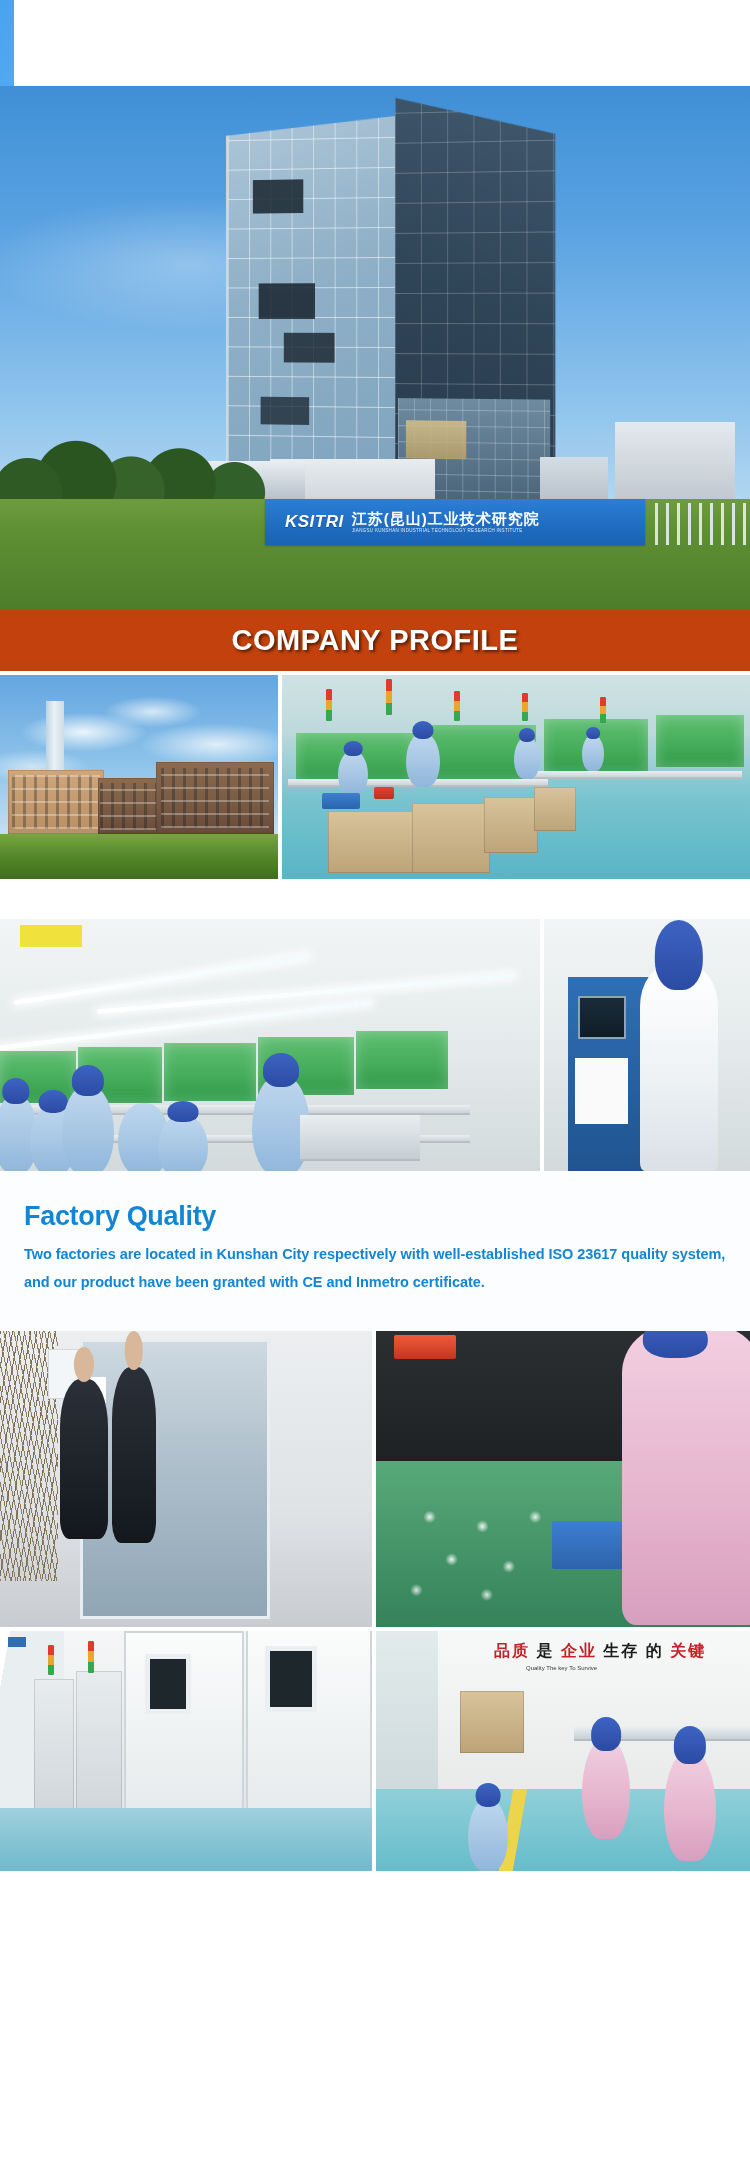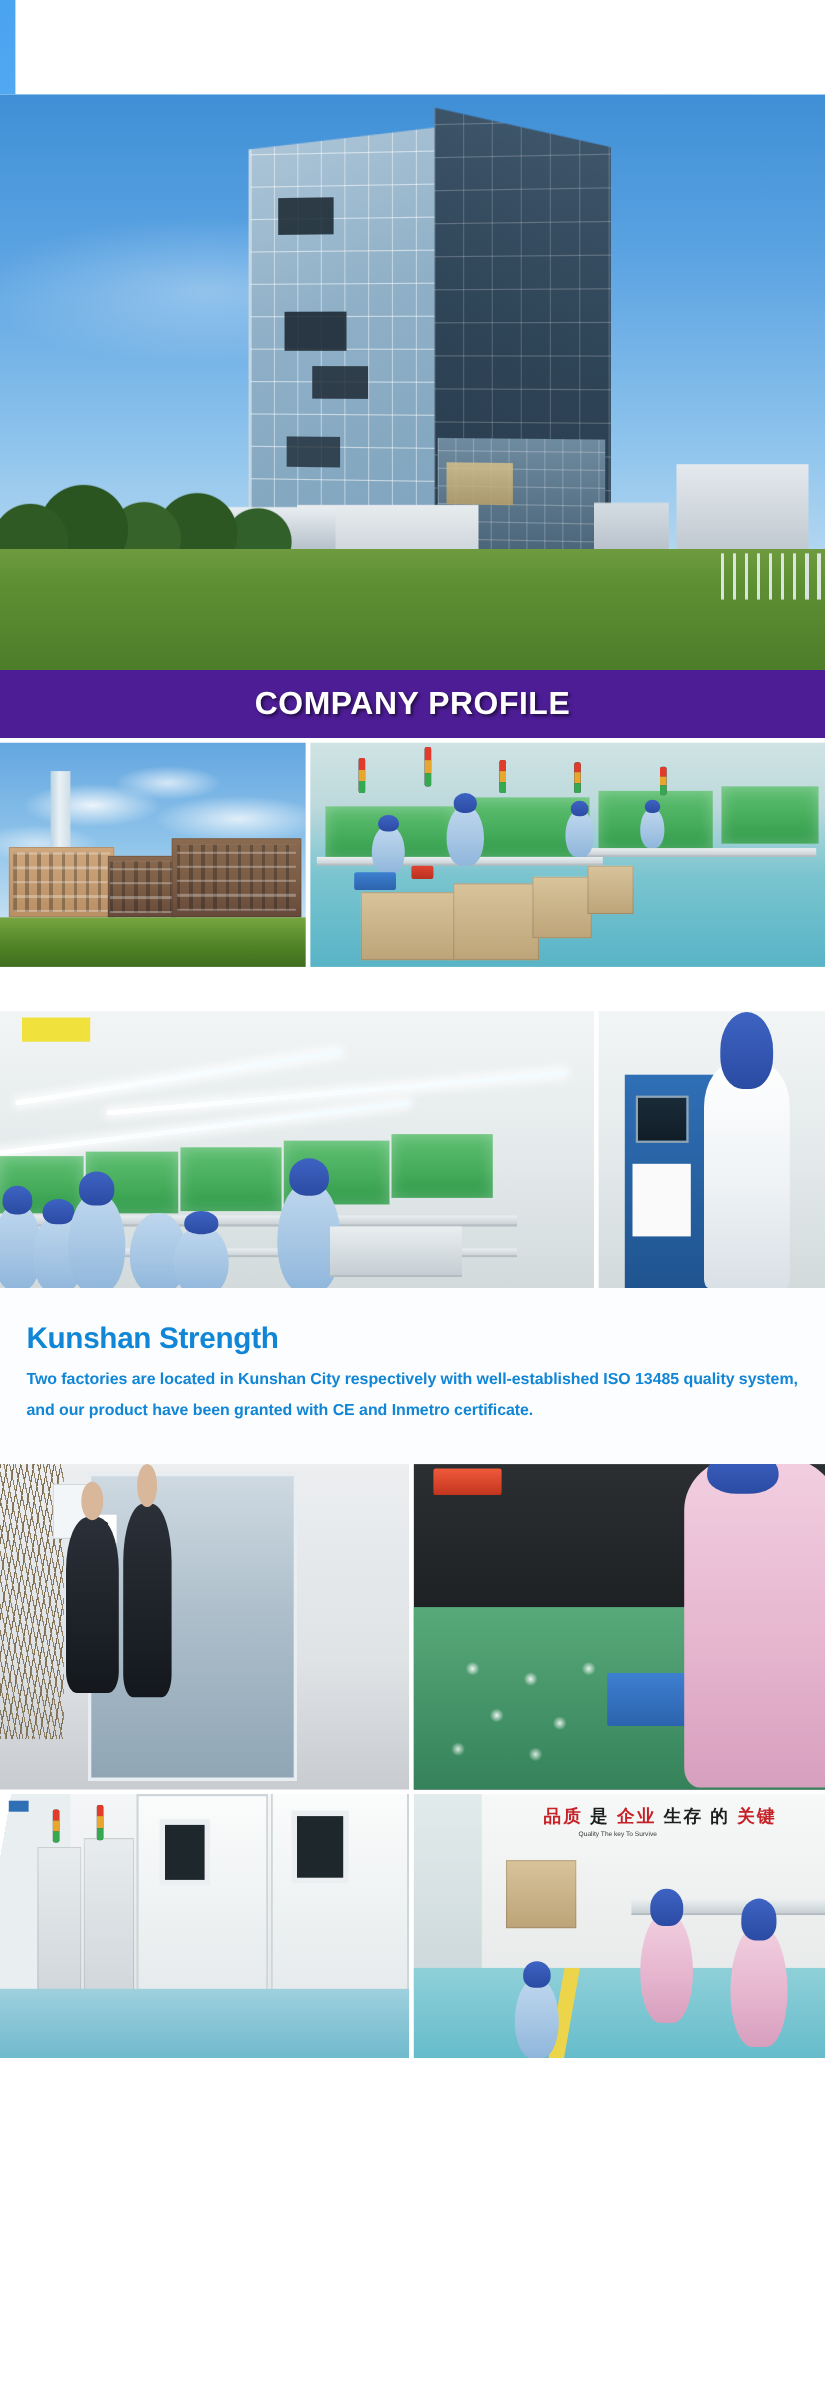"KSITRI" div.hero-sign { html: none -> <div> <span>KSITRI</span> <span> <span>江苏(昆山)工业技术研究院</span> <span>JIANGSU KUNSHAN INDUSTRIAL TECHNOLOGY RESEARCH INSTITUTE</span> </span> </div> }
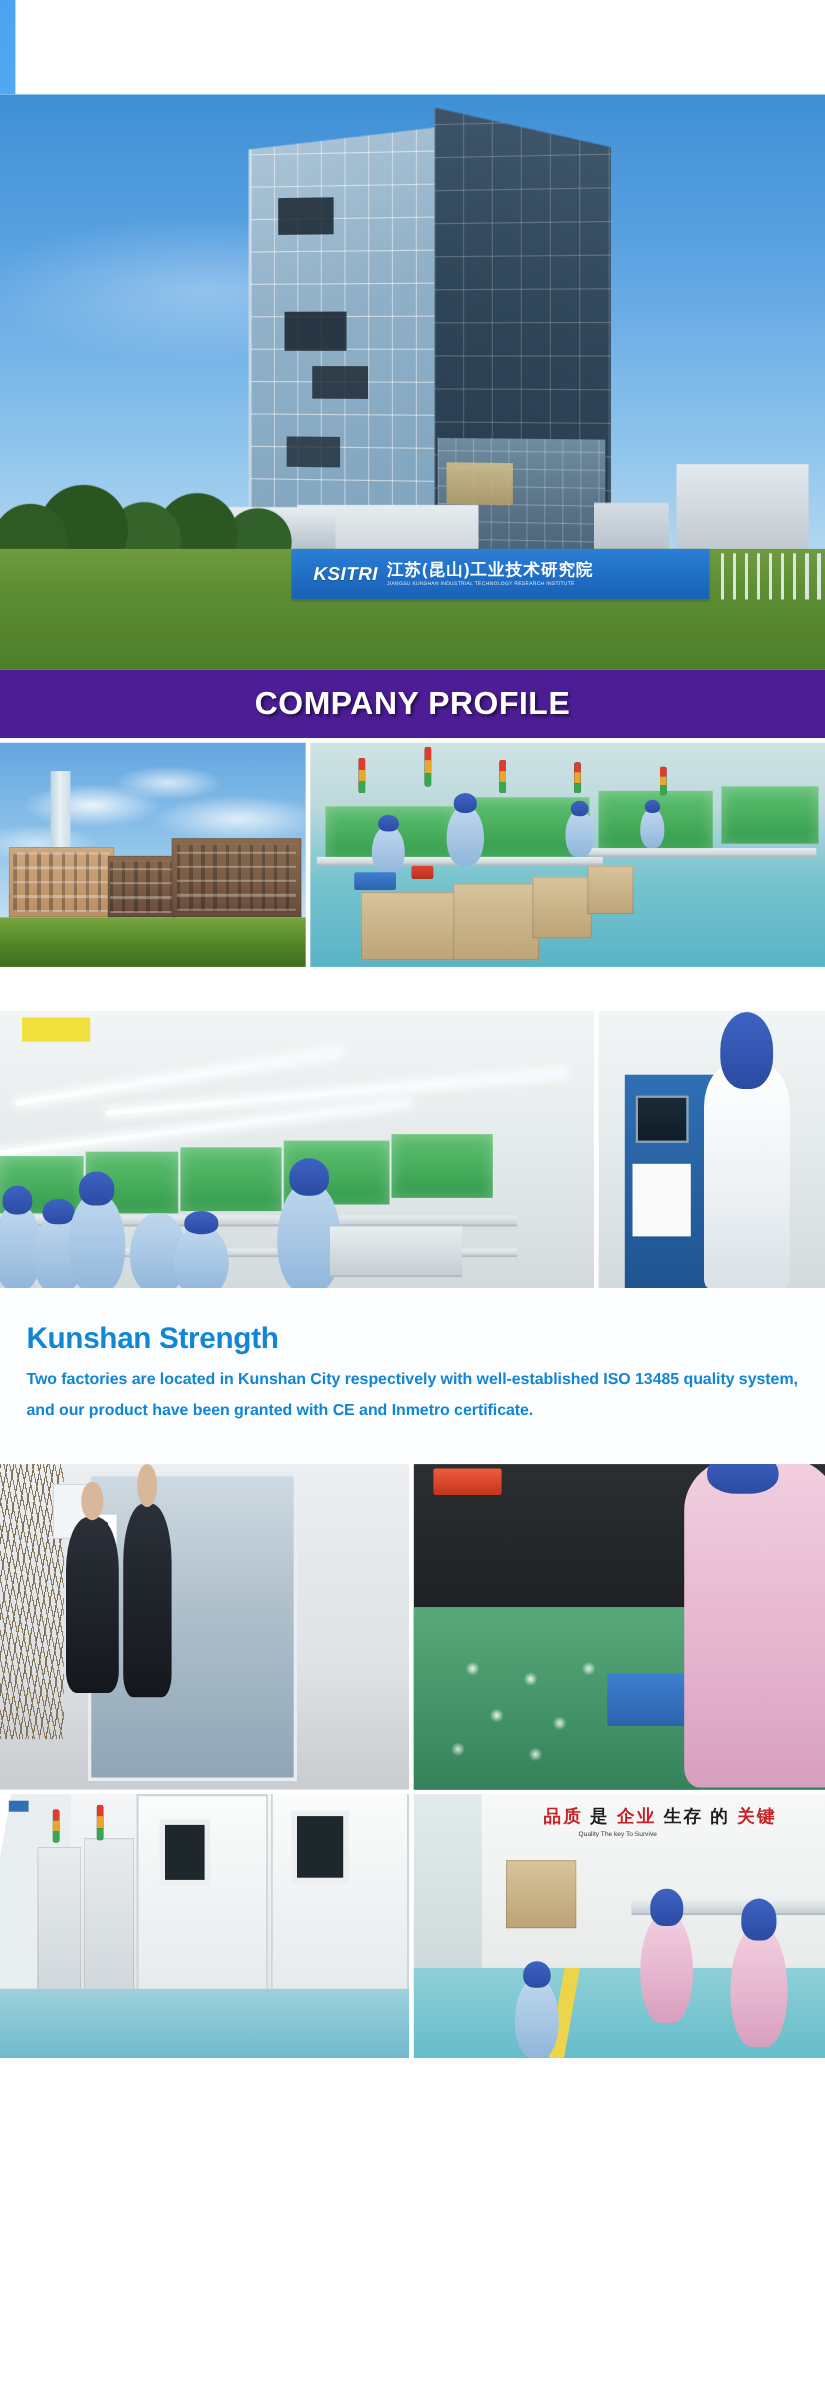"COMPANY PROFILE" .band { background: #4c1d95 -> #c2410c }
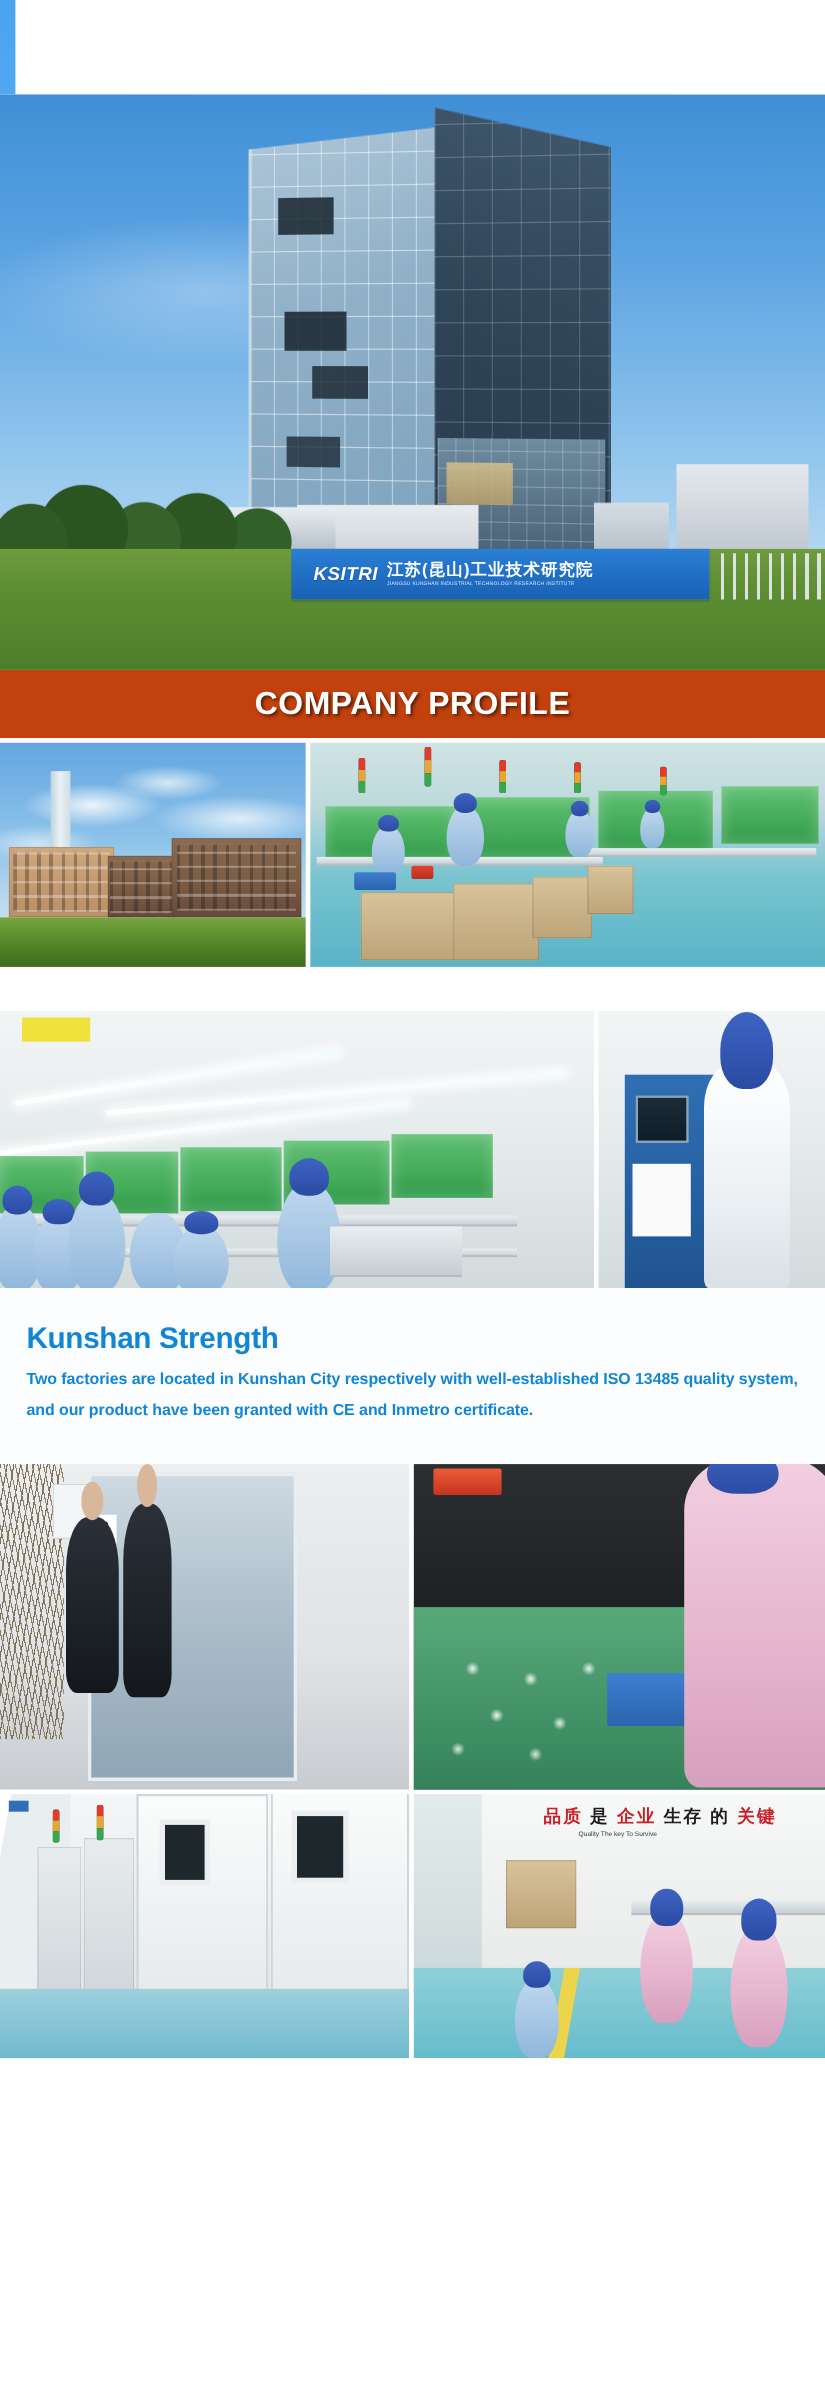"Kunshan Strength" h2.tb-h { text: Kunshan Strength -> Factory Quality }
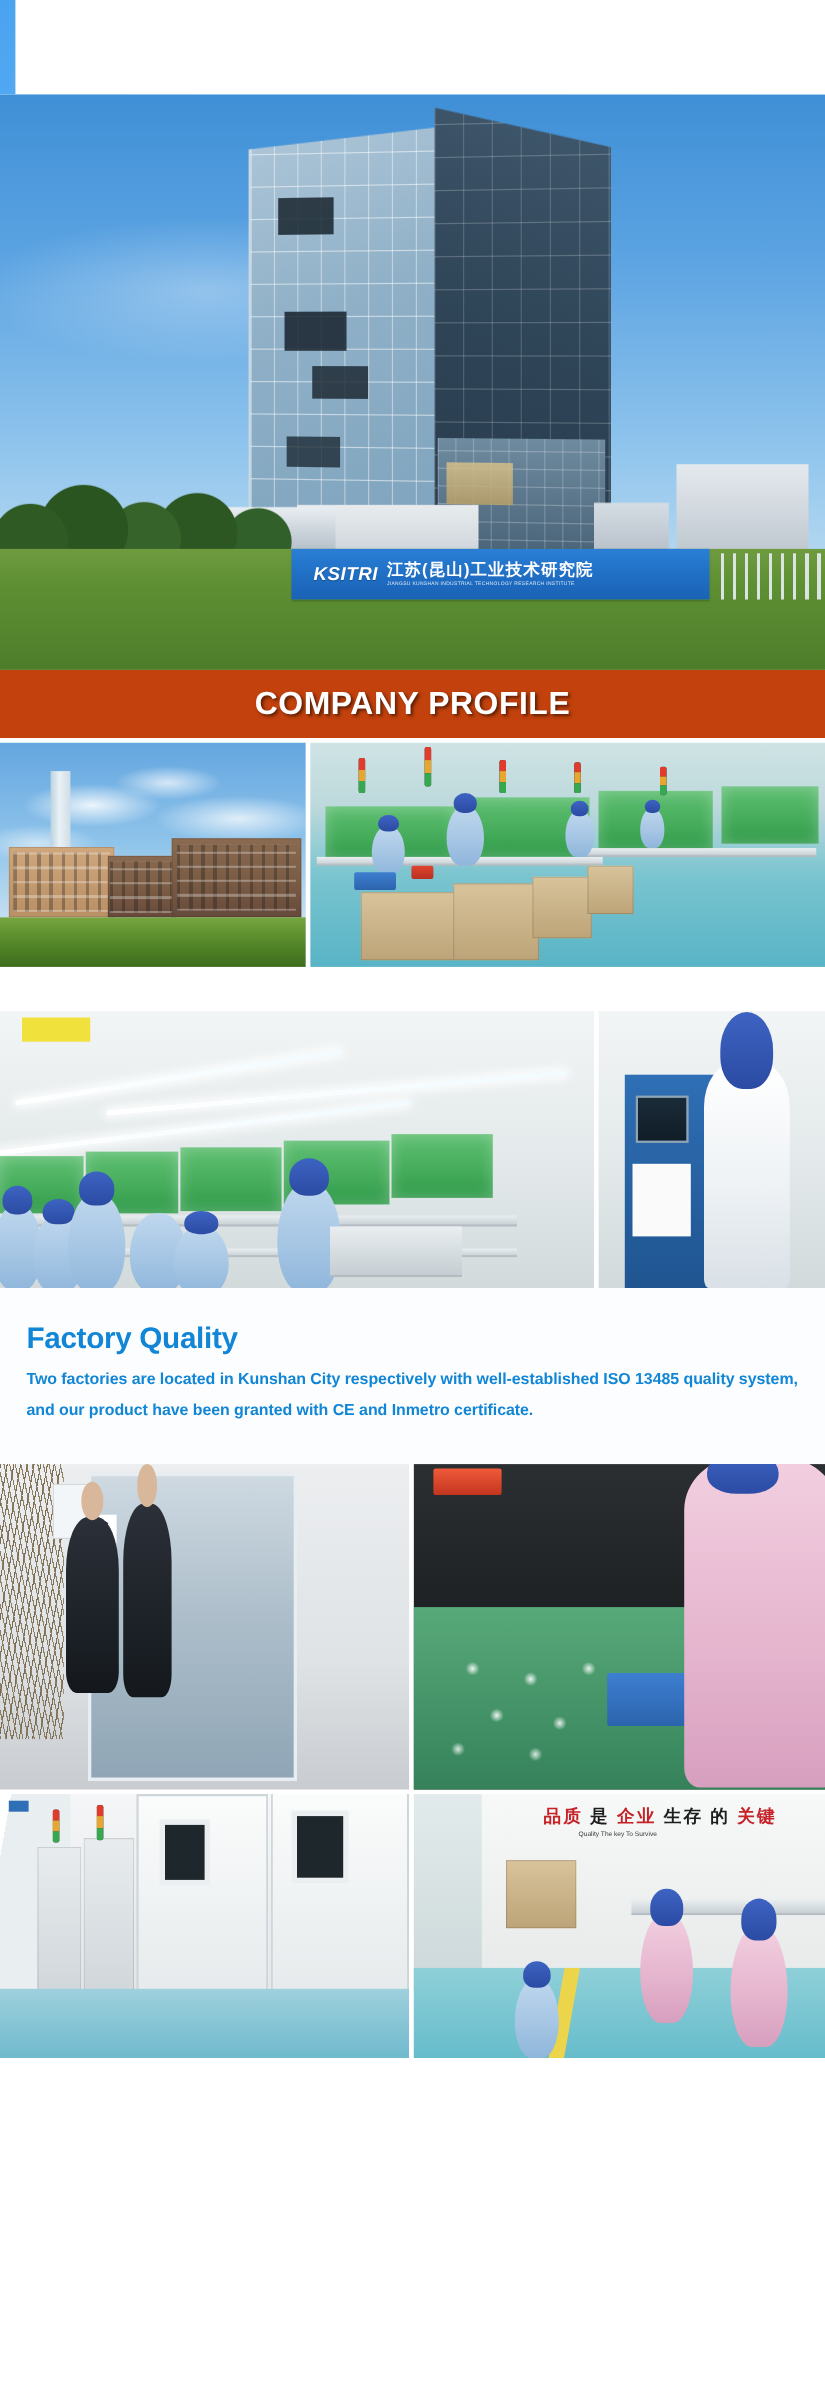"Two factories are located in" p.tb-p { text: 13485 -> 23617 }
